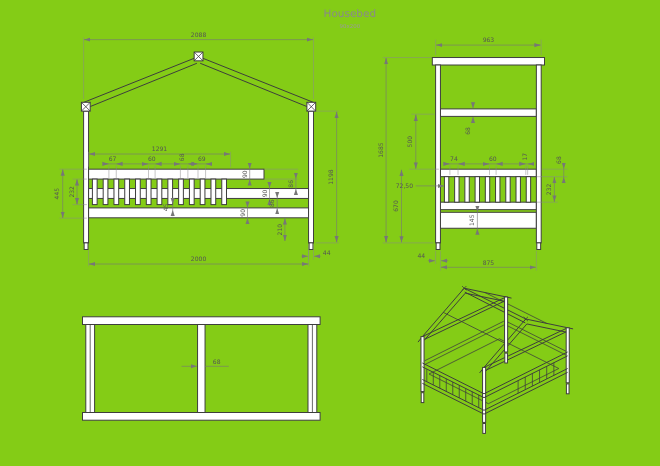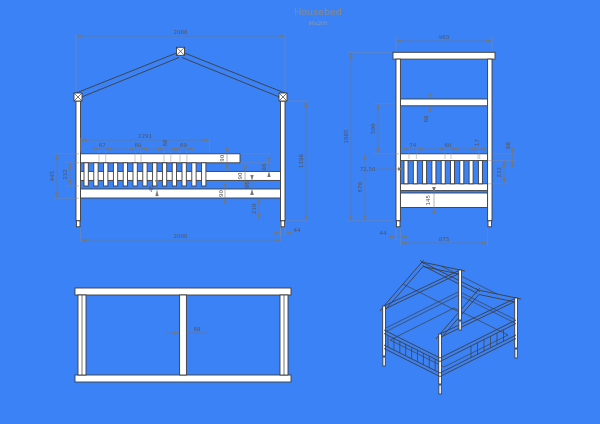"Housebed" .stage { background: #3b82f6 -> #84cc16 }
